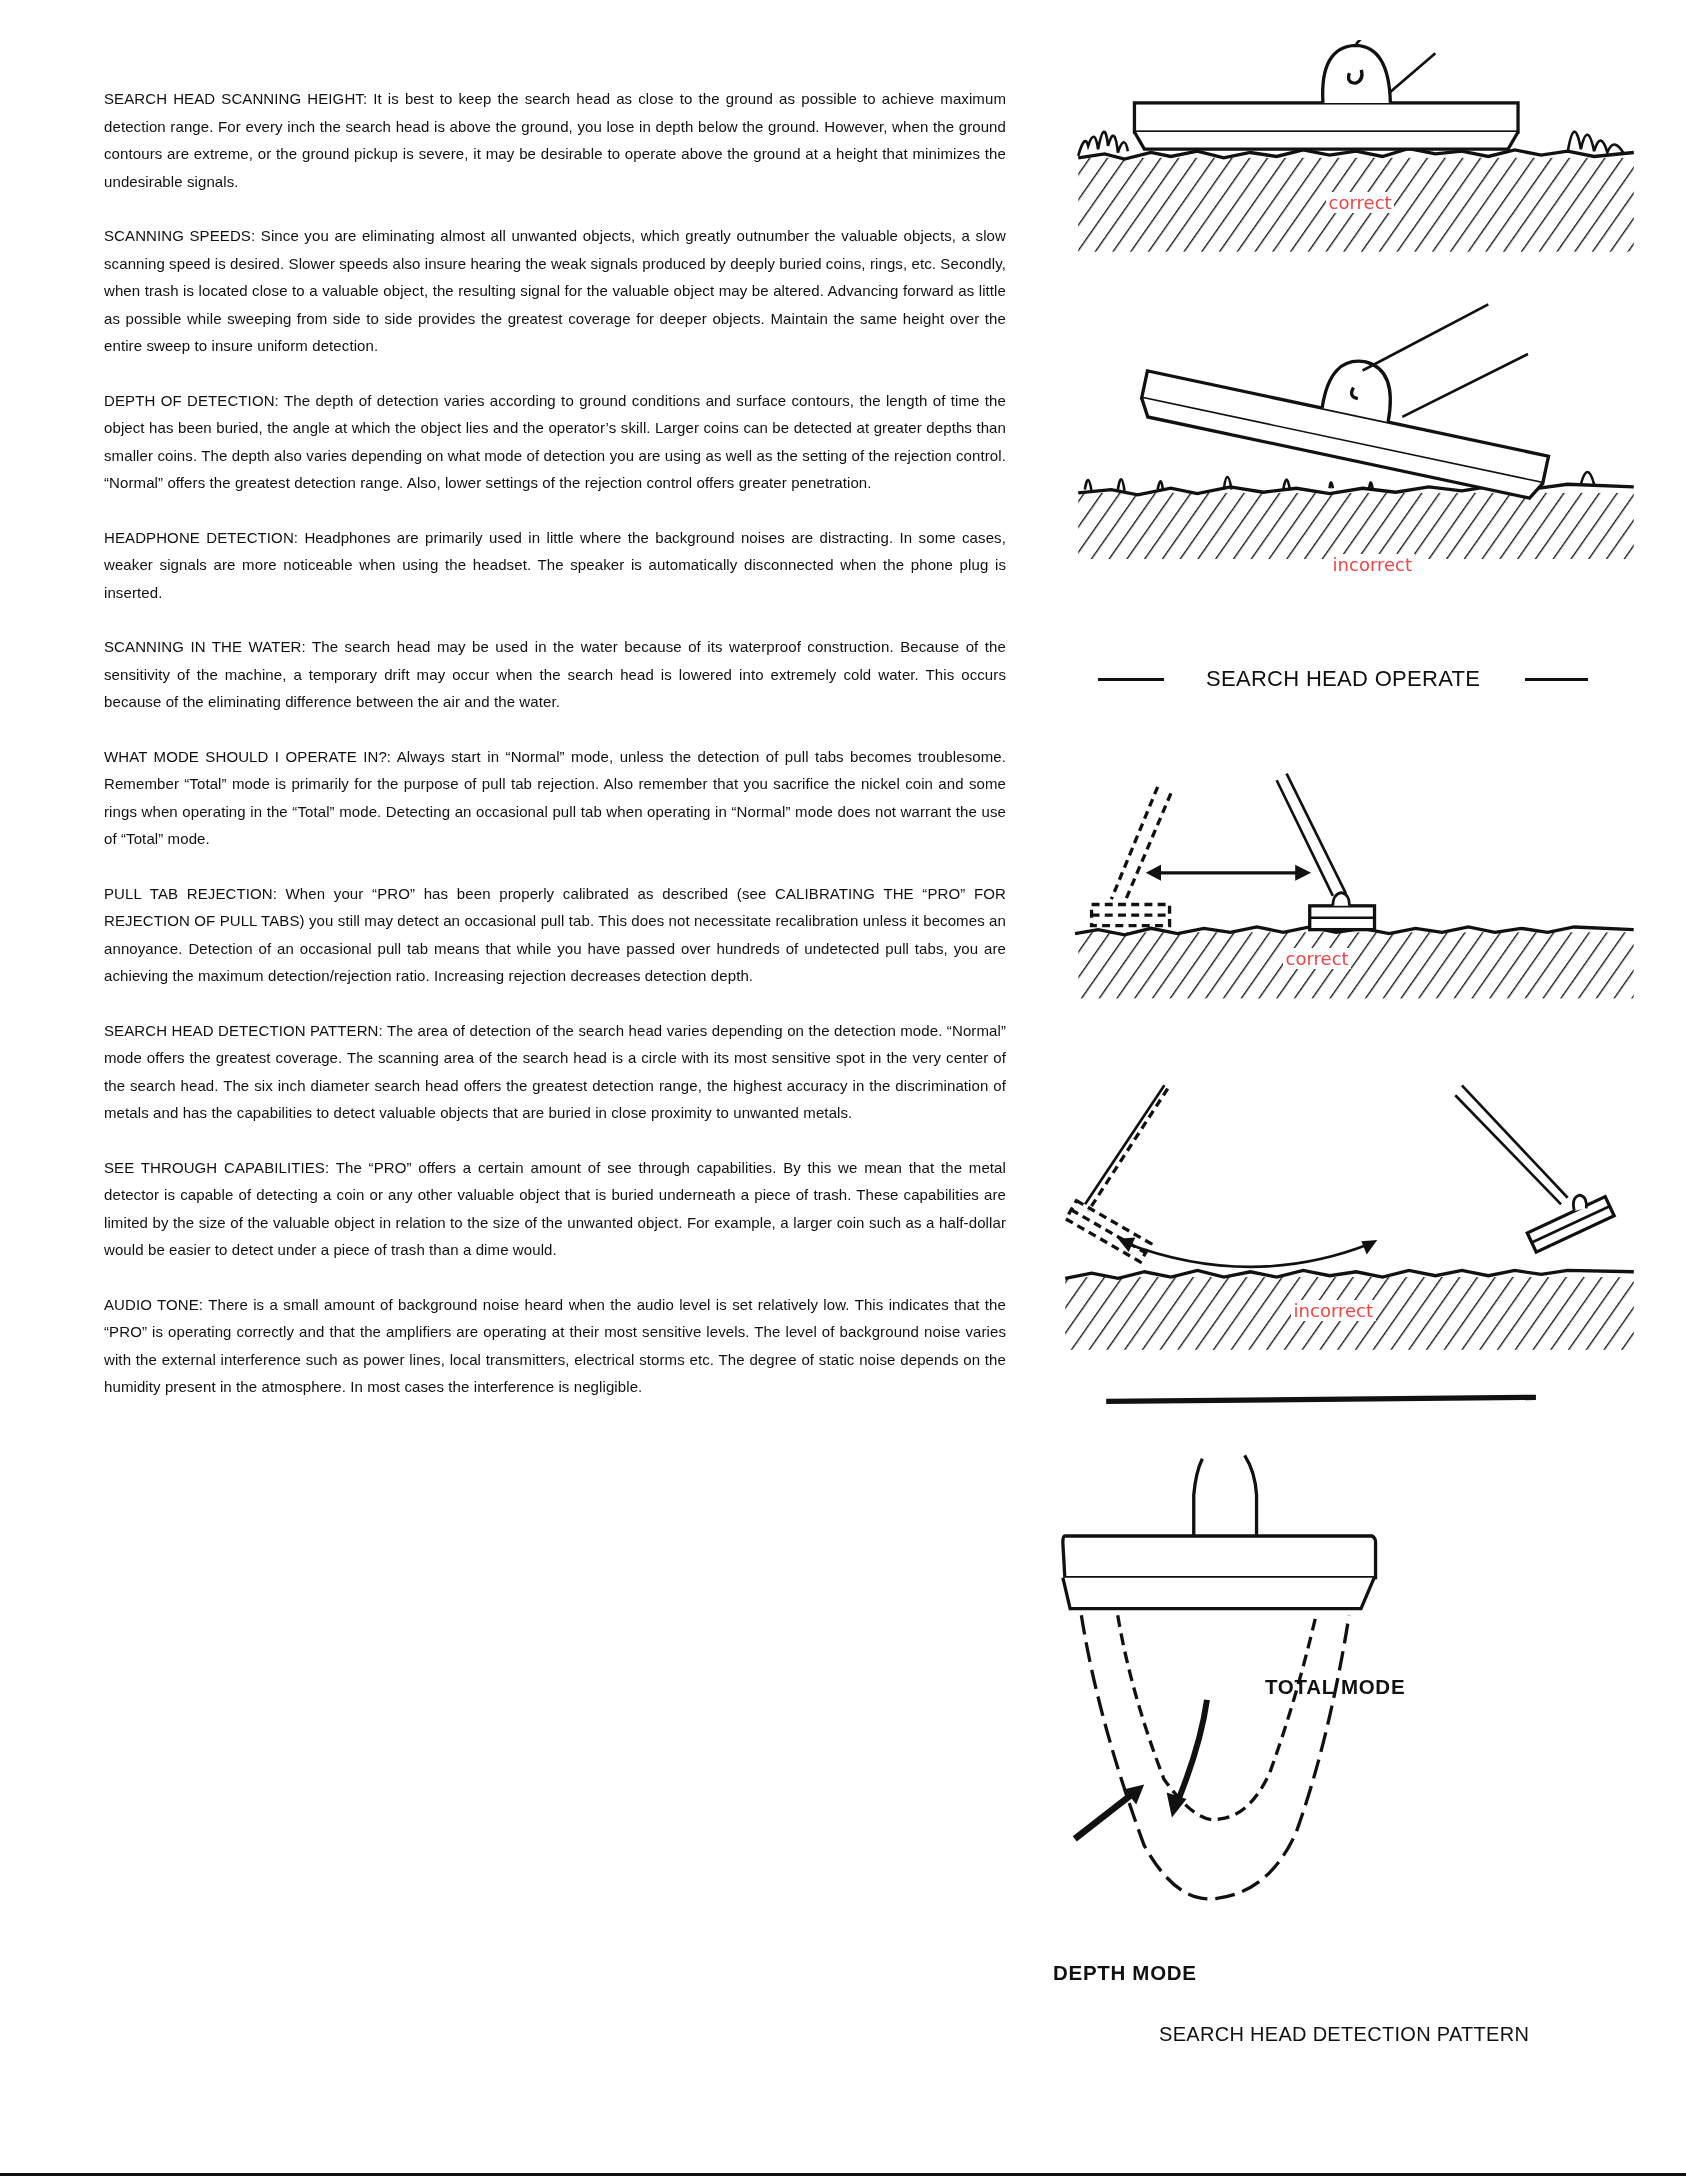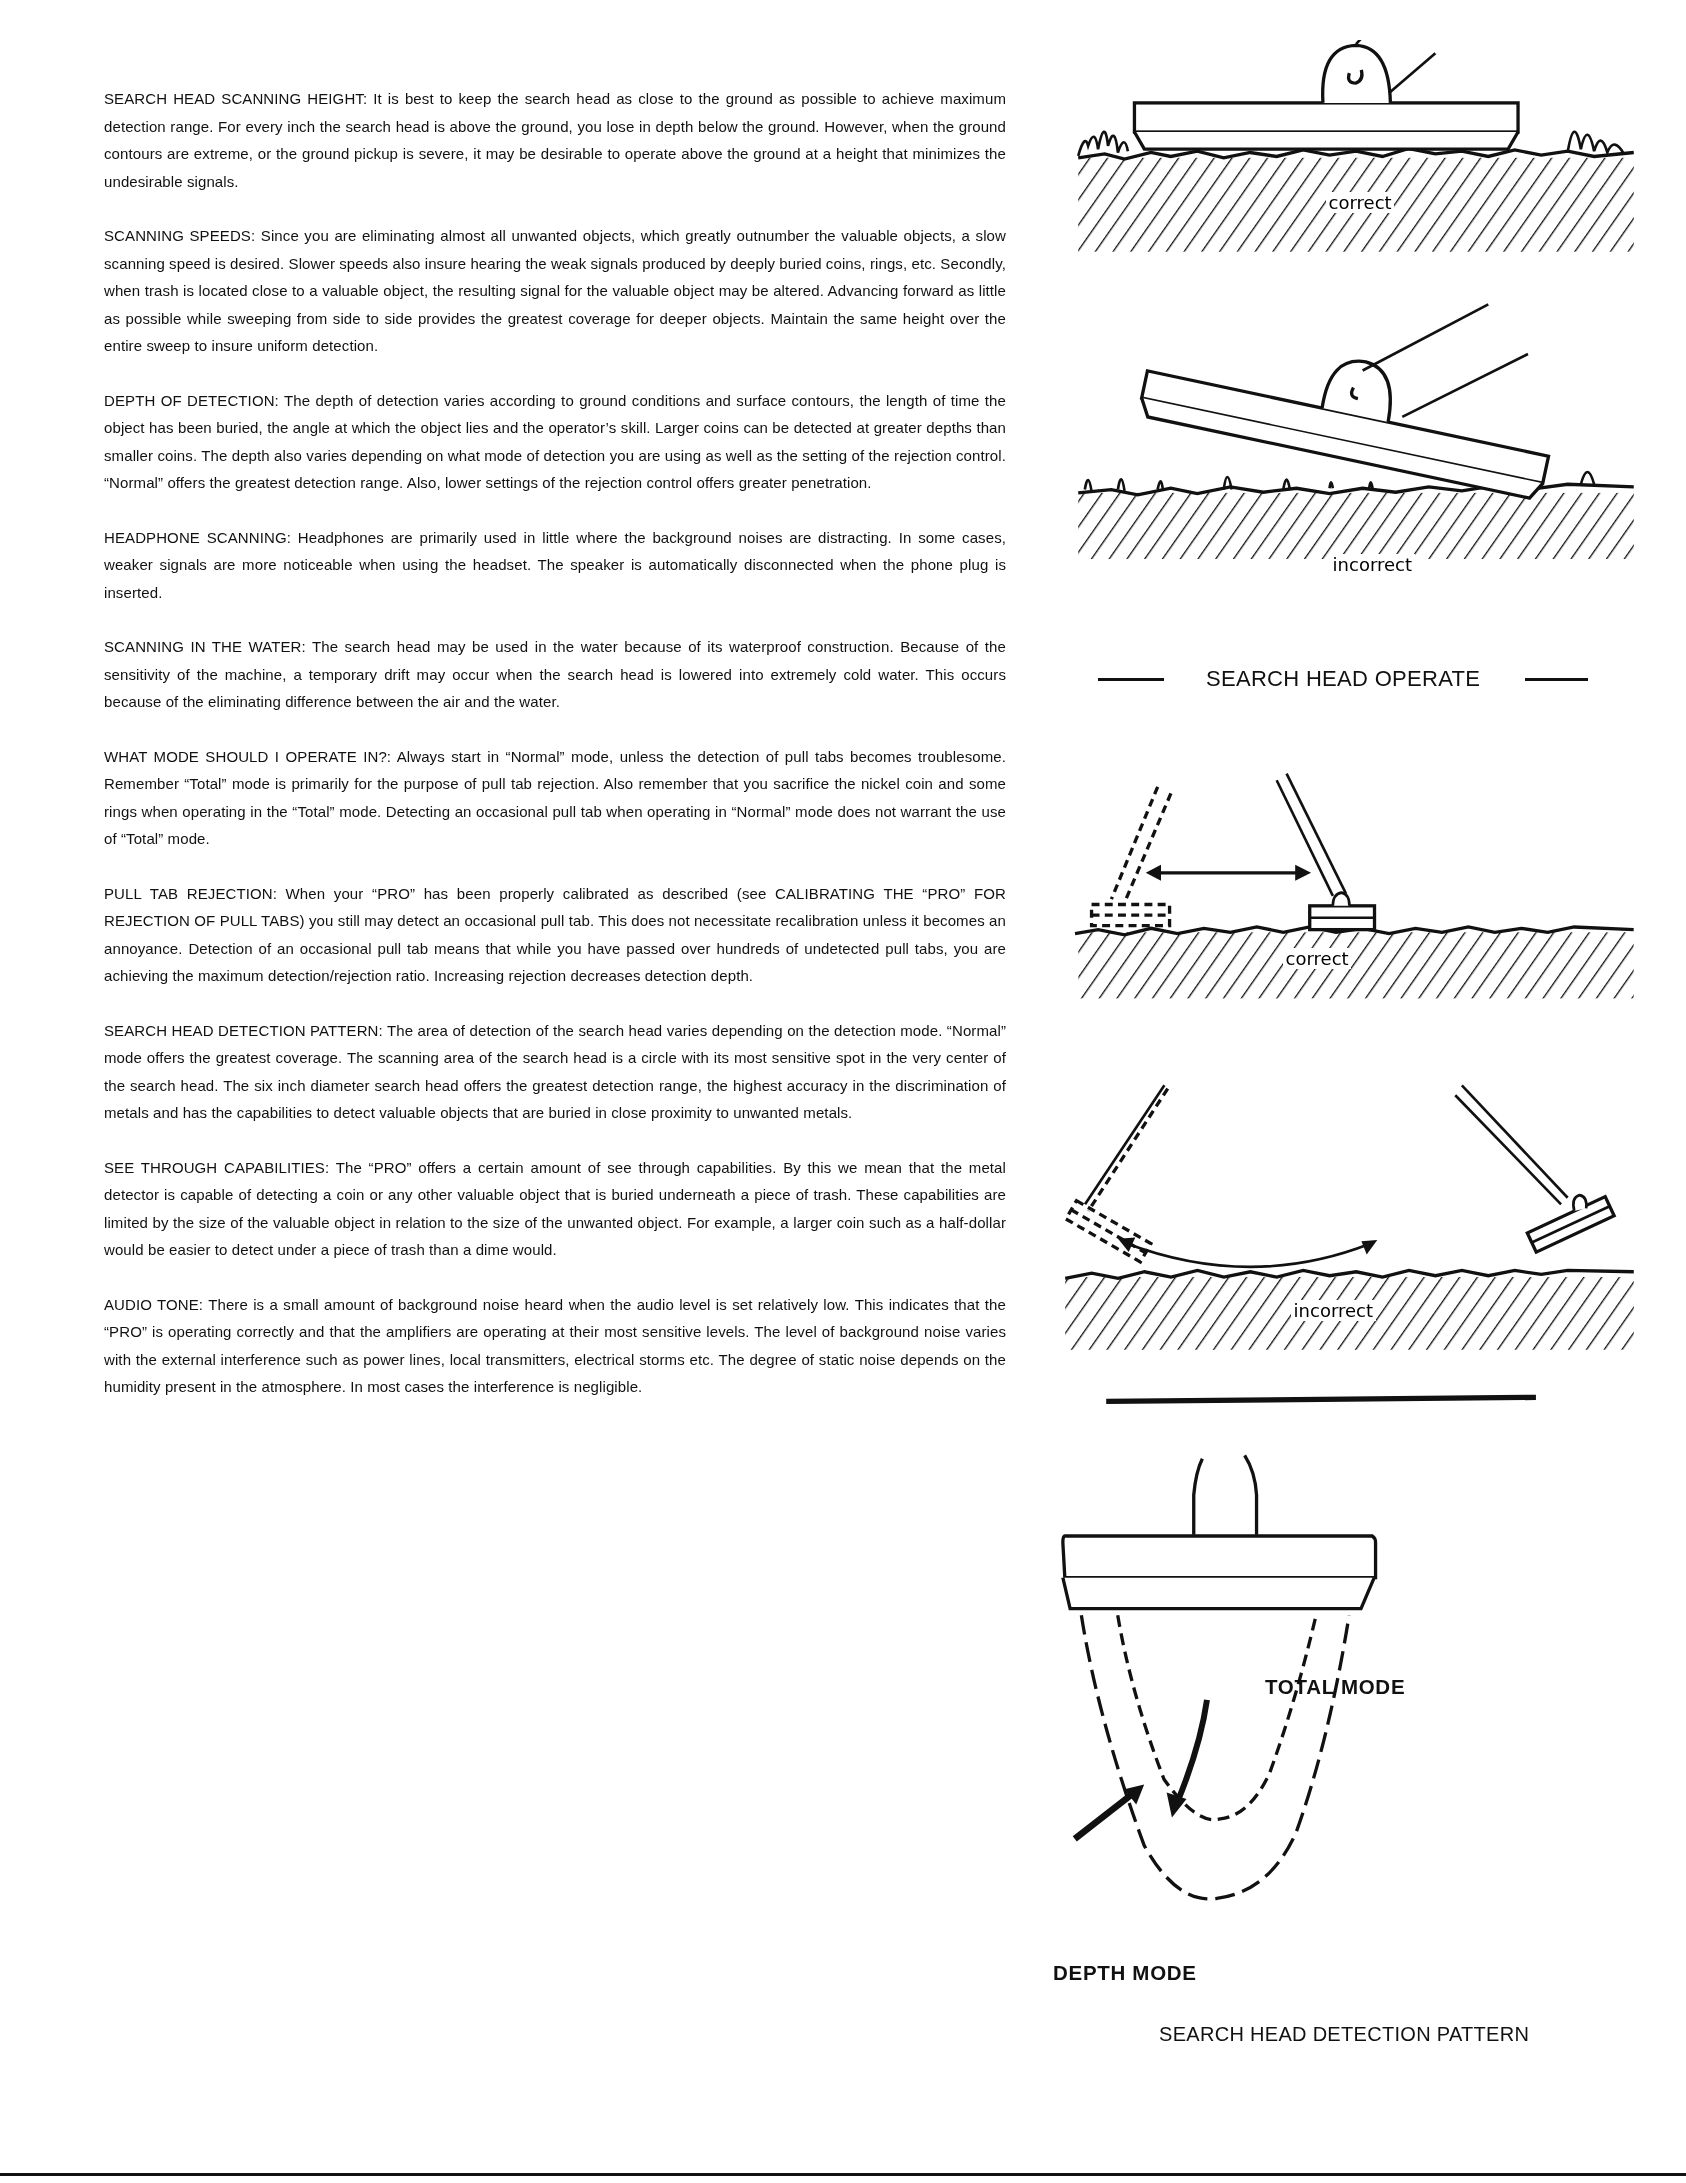"correct" .fig-label { color: #000000 -> #ef4444 }
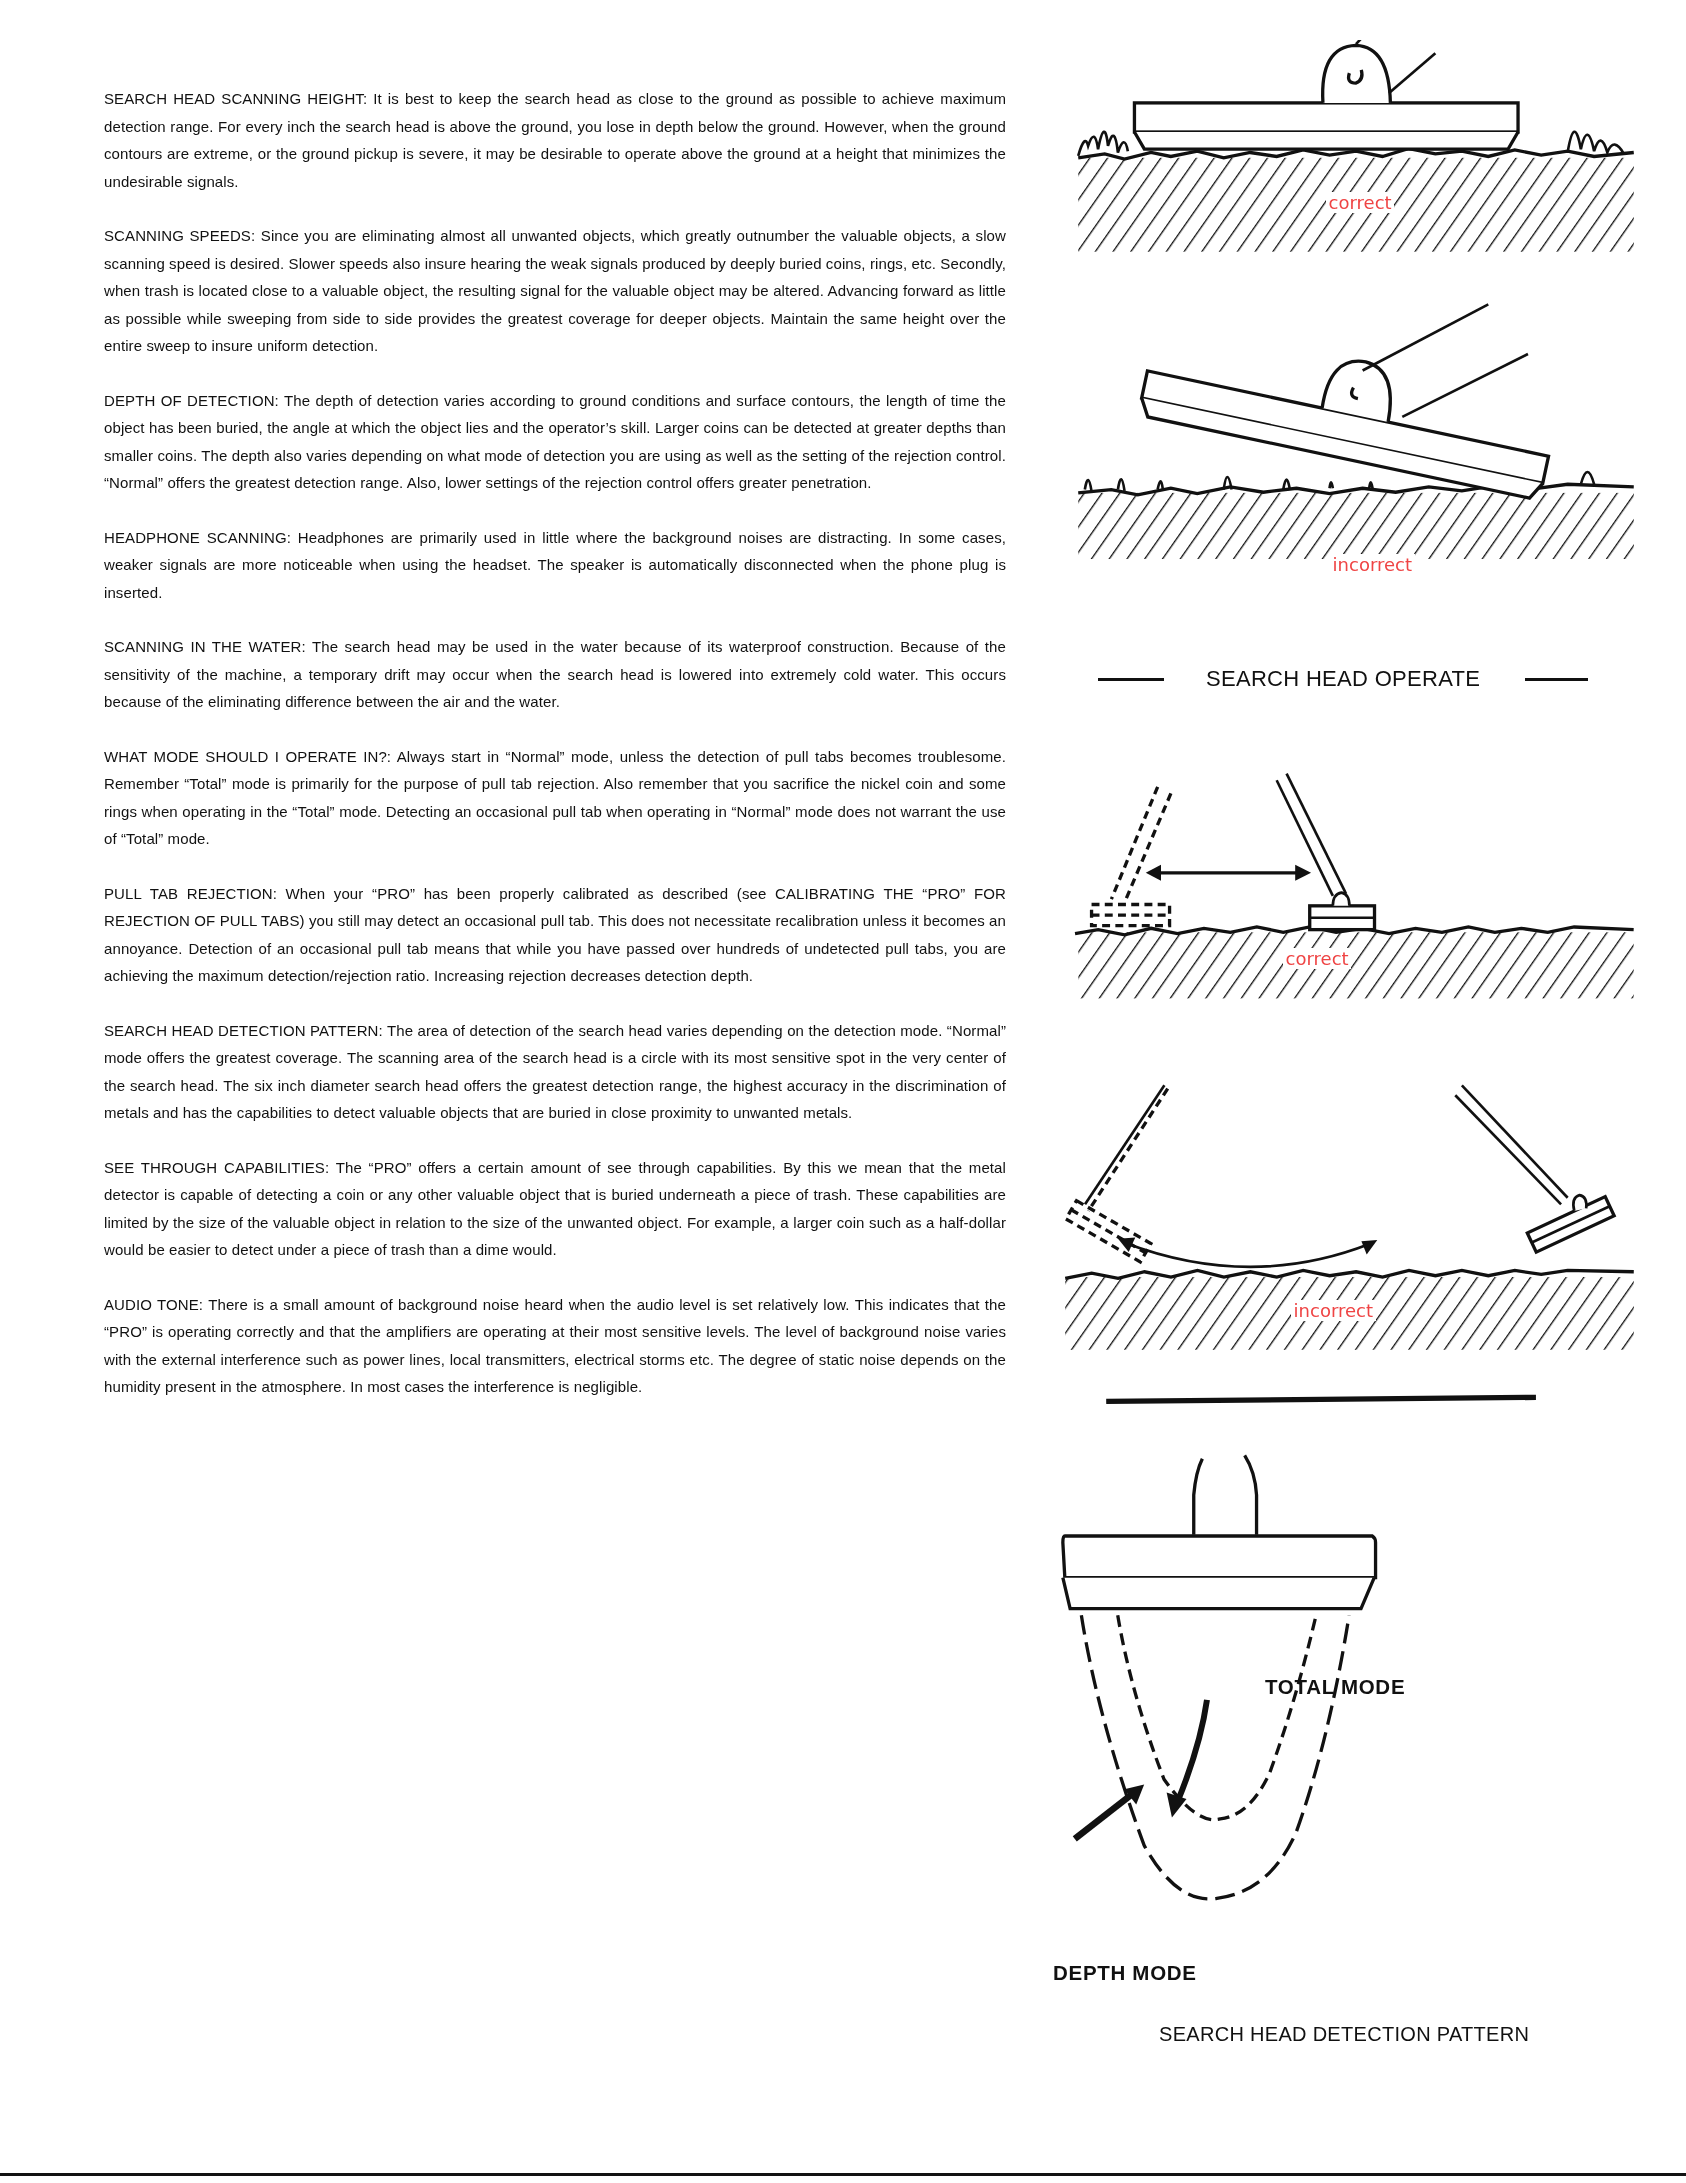"HEADPHONE SCANNING:" span.head { text: SCANNING -> DETECTION }
